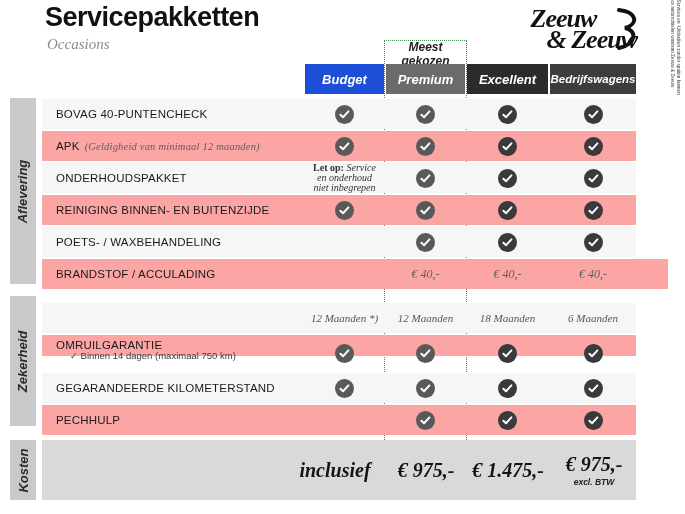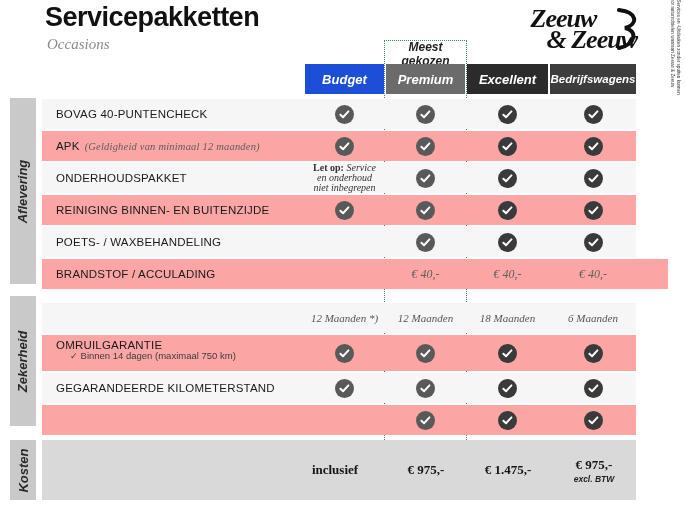"OMRUILGARANTIE" div.row { height: 36px -> 21px }
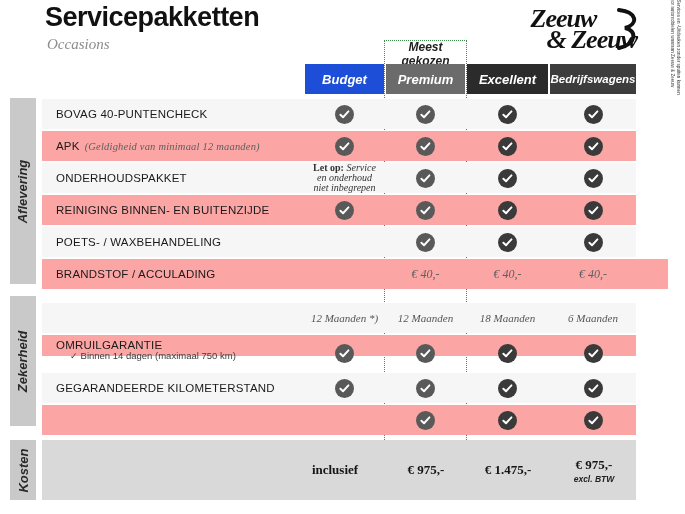"PECHHULP" div.label { html: none -> <div>PECHHULP</div> }
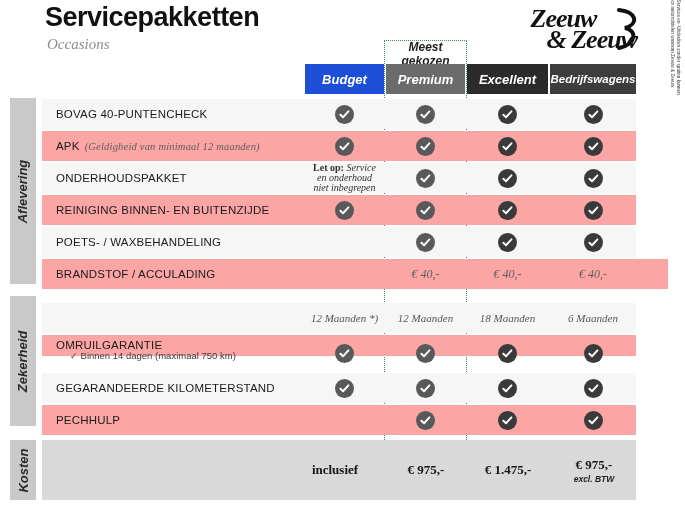"inclusief" .kosten-cell .big { font-size: 13px -> 20px; font-style: none -> italic }
